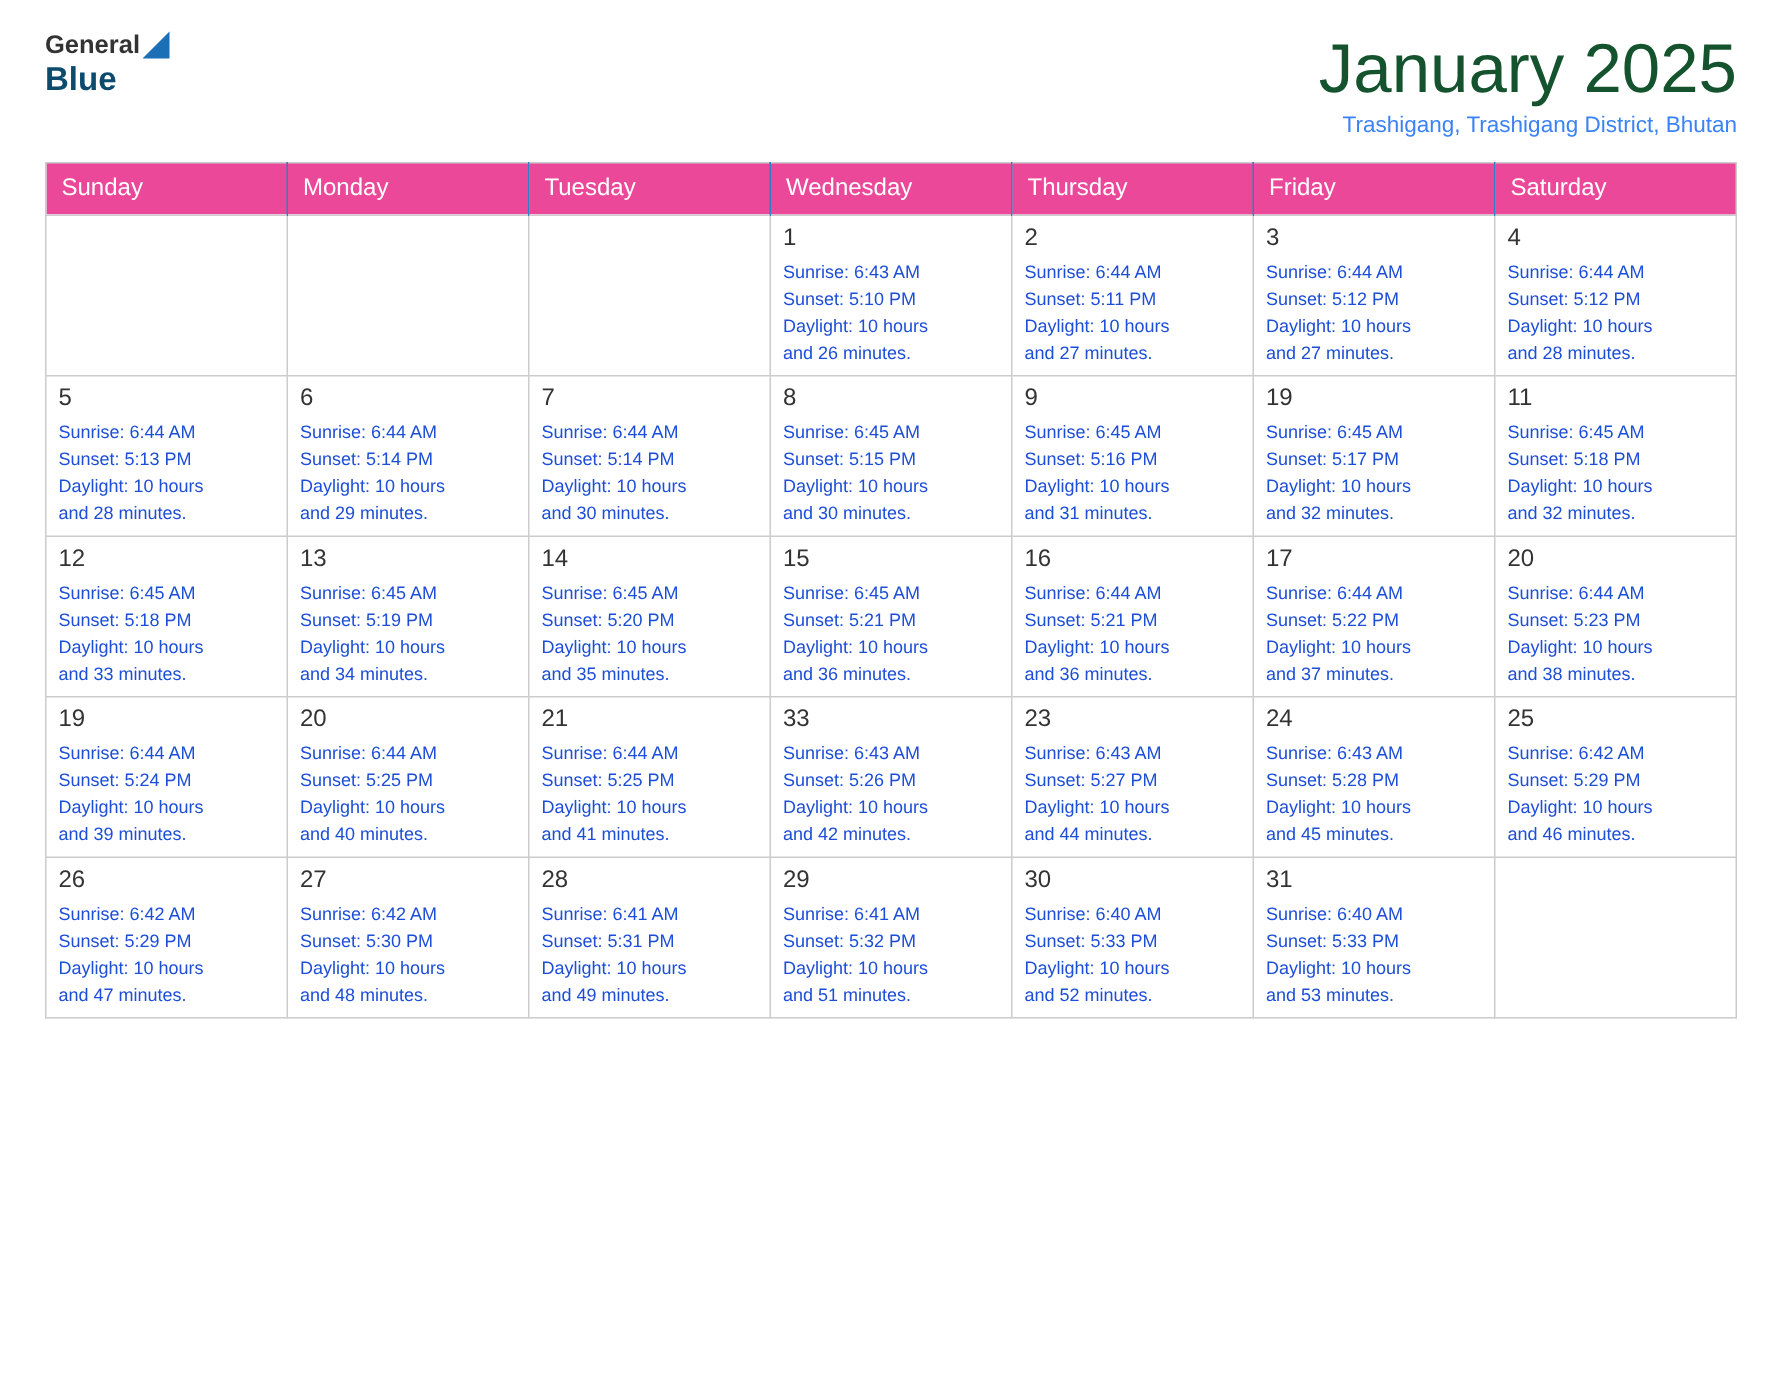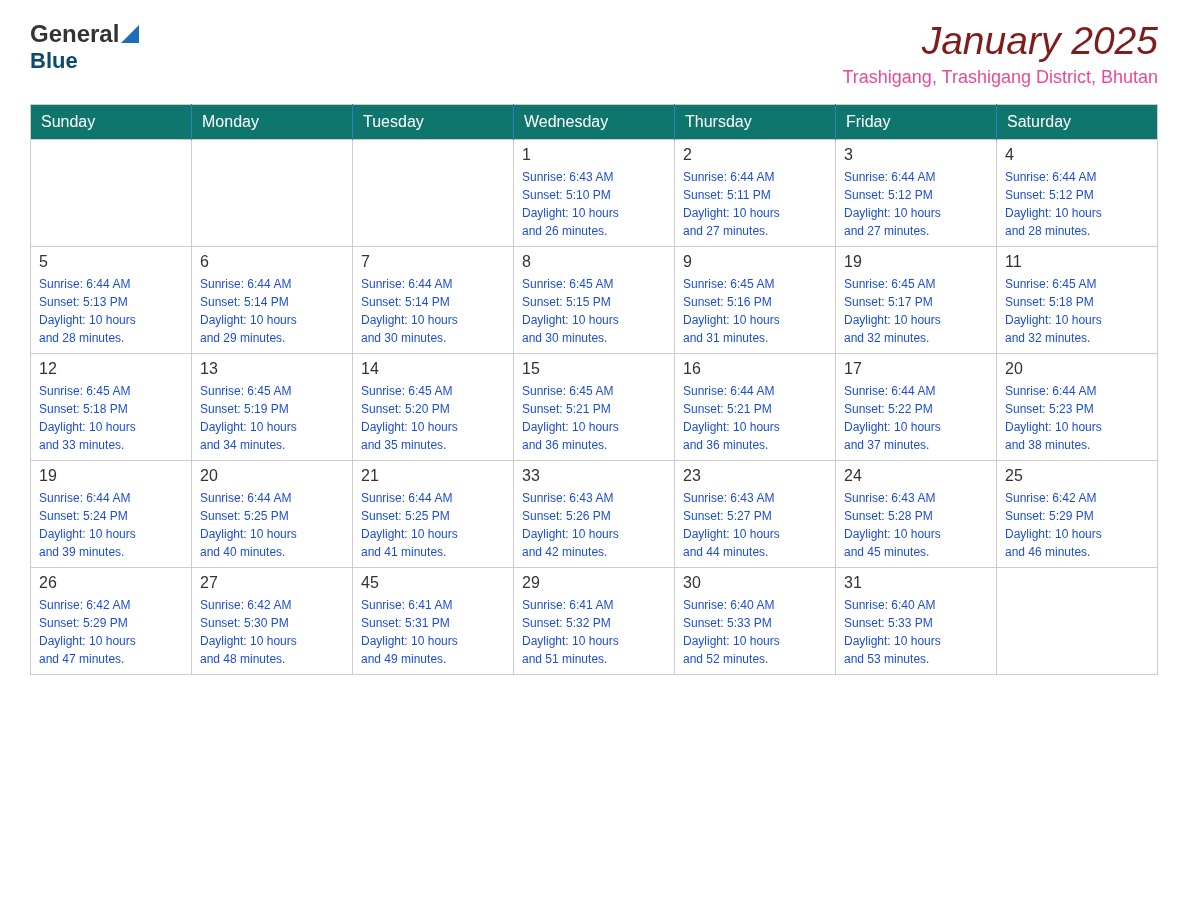"General" .logo-text-general { font-size: 24px -> 17px }
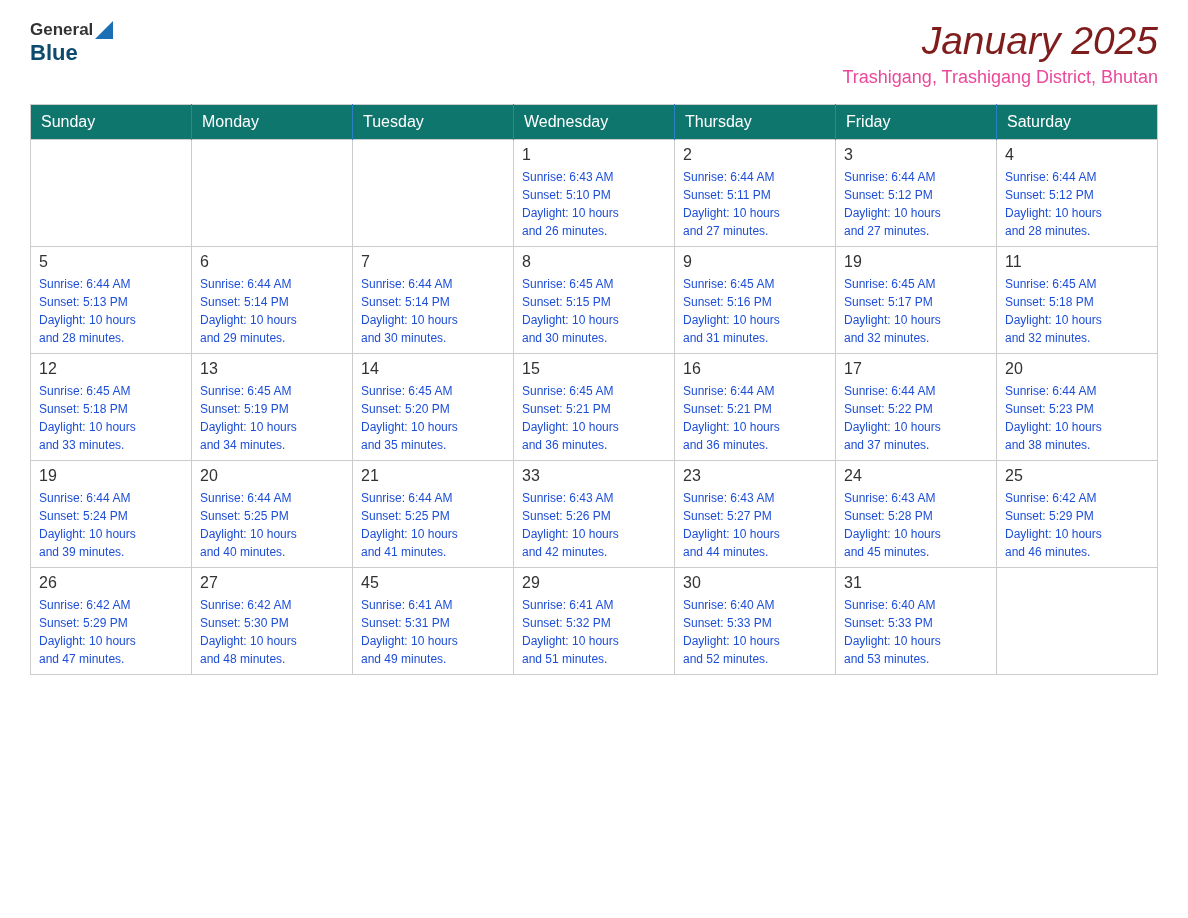"January 2025" .month-title { color: #7f1d1d -> #14532d; font-size: 39px -> 46px; font-style: italic -> none }
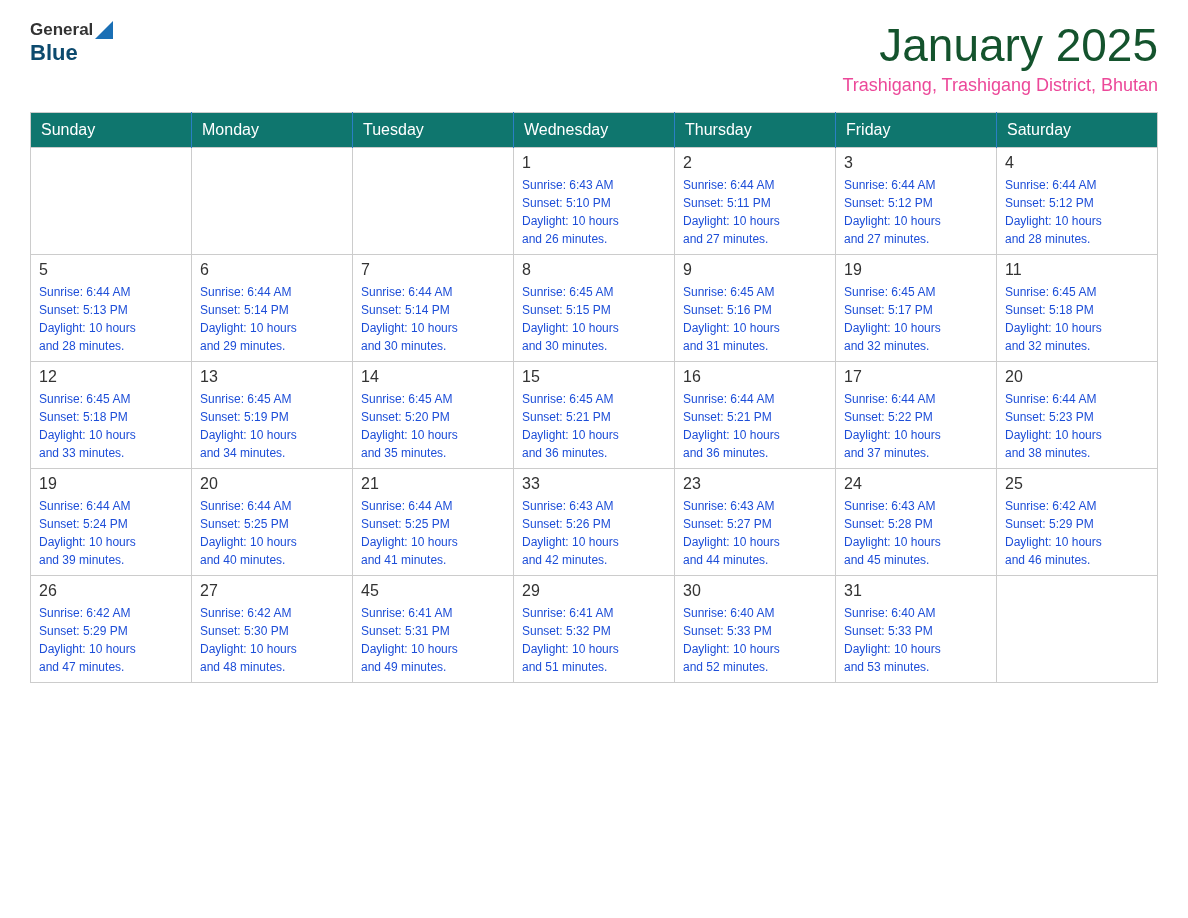"Trashigang, Trashigang District, Bhutan" .location { color: #ec4899 -> #3b82f6; font-size: 18px -> 15px }
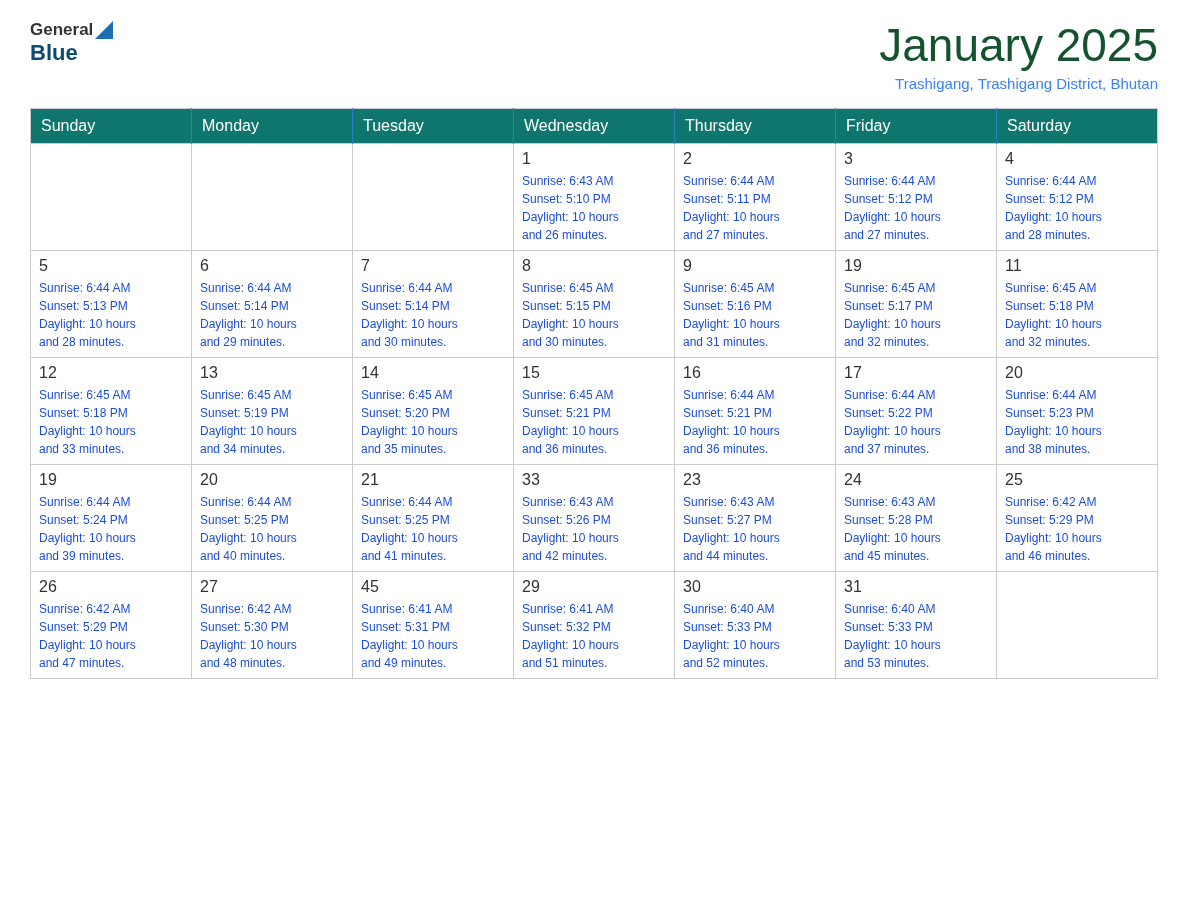"Sunday" .calendar th { background-color: #0f766e -> #ec4899 }
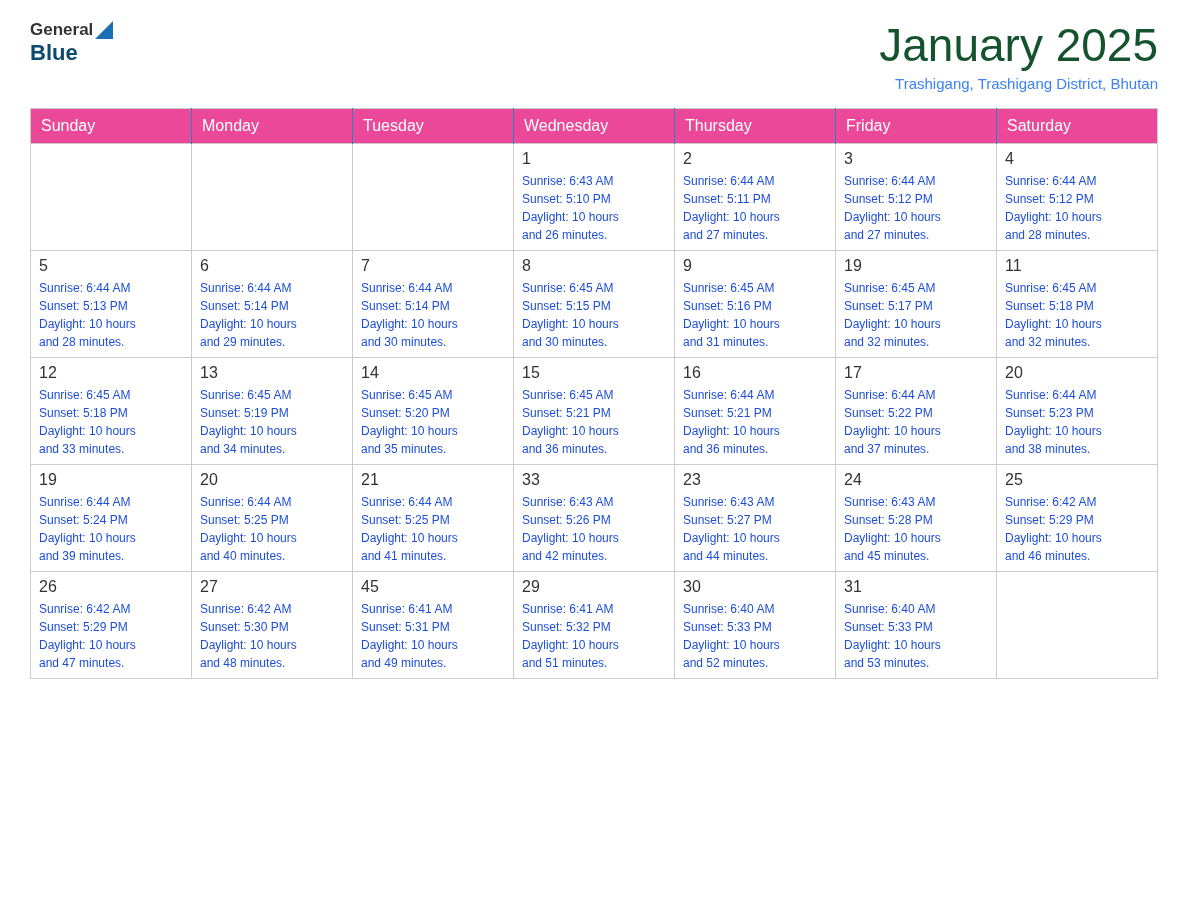"45" span.day-number { text: 45 -> 28 }
